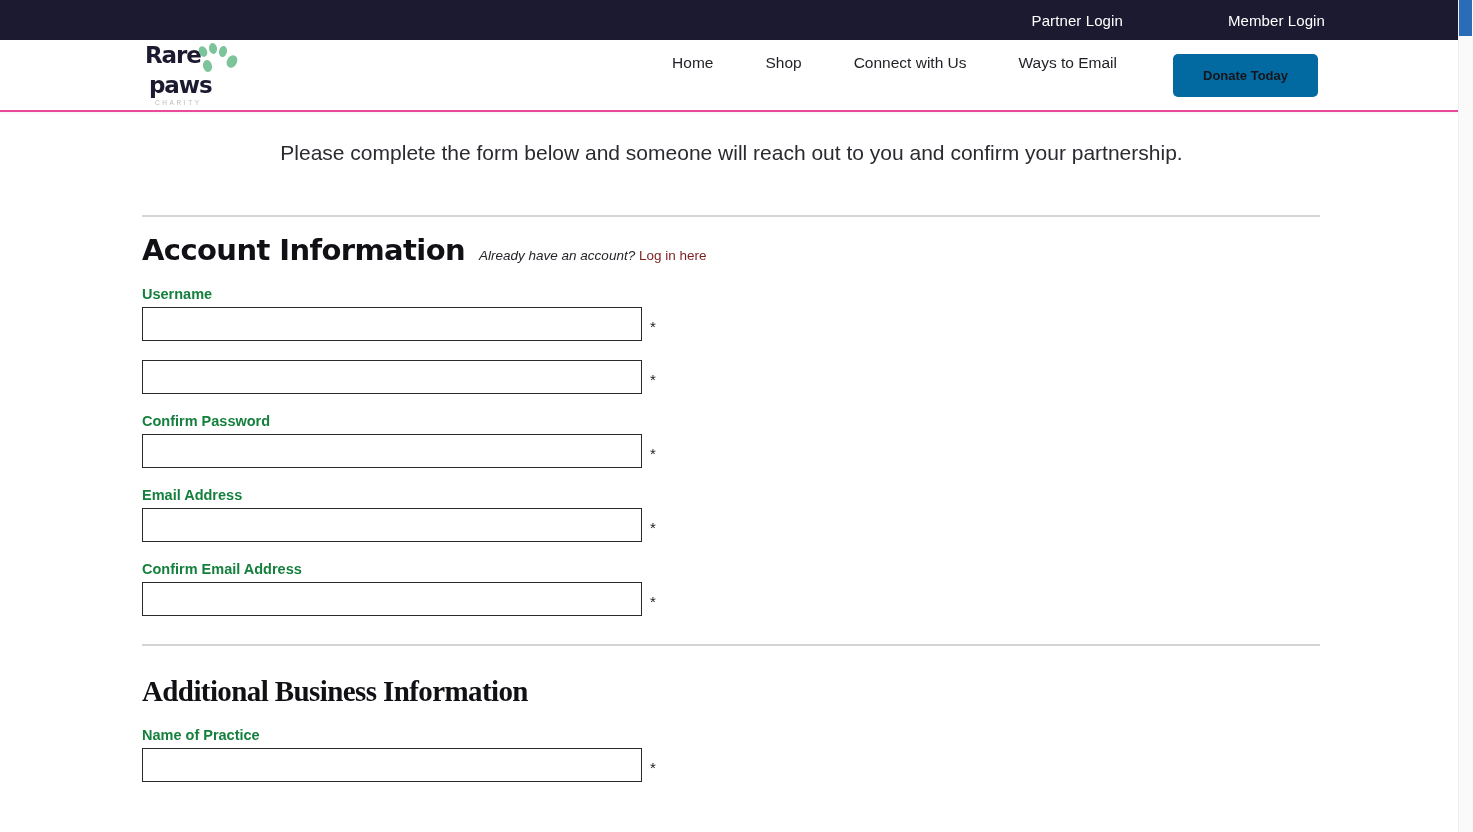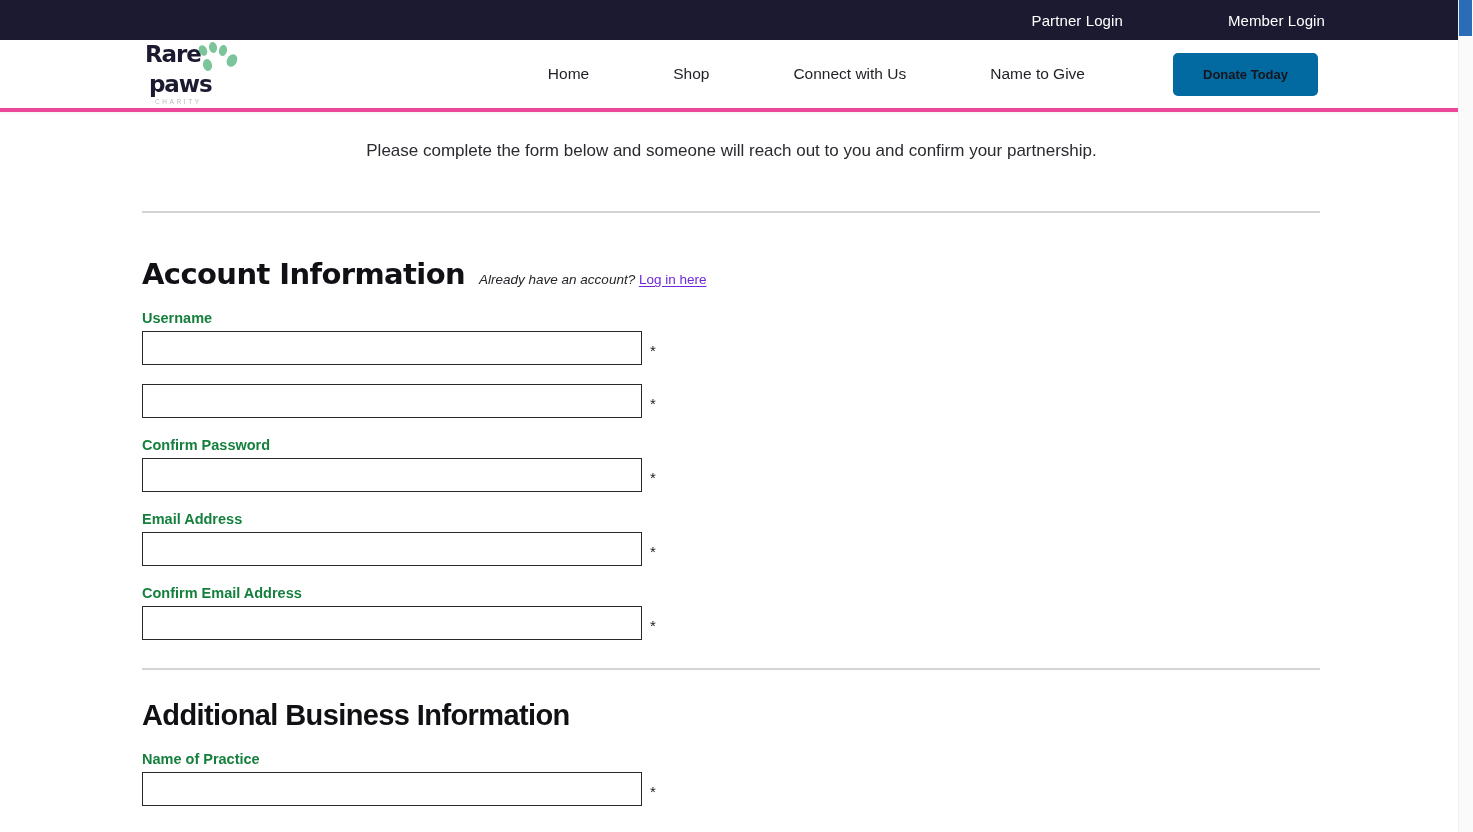"Rare" .header { border-bottom: 4px solid #ec4899 -> 2px solid #ec4899 }
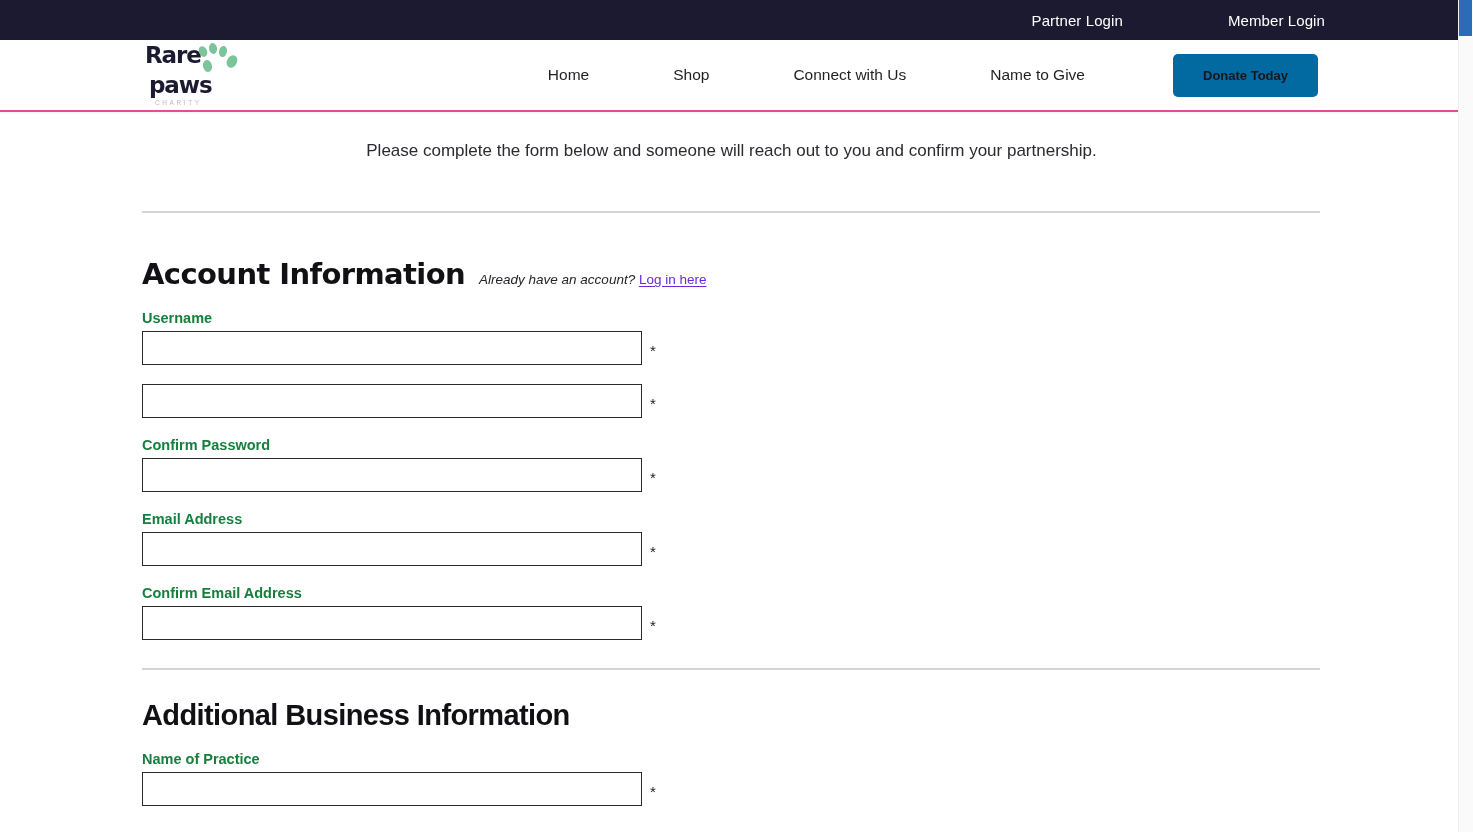"Home" .nav { align-items: center -> none; gap: 32px -> none }
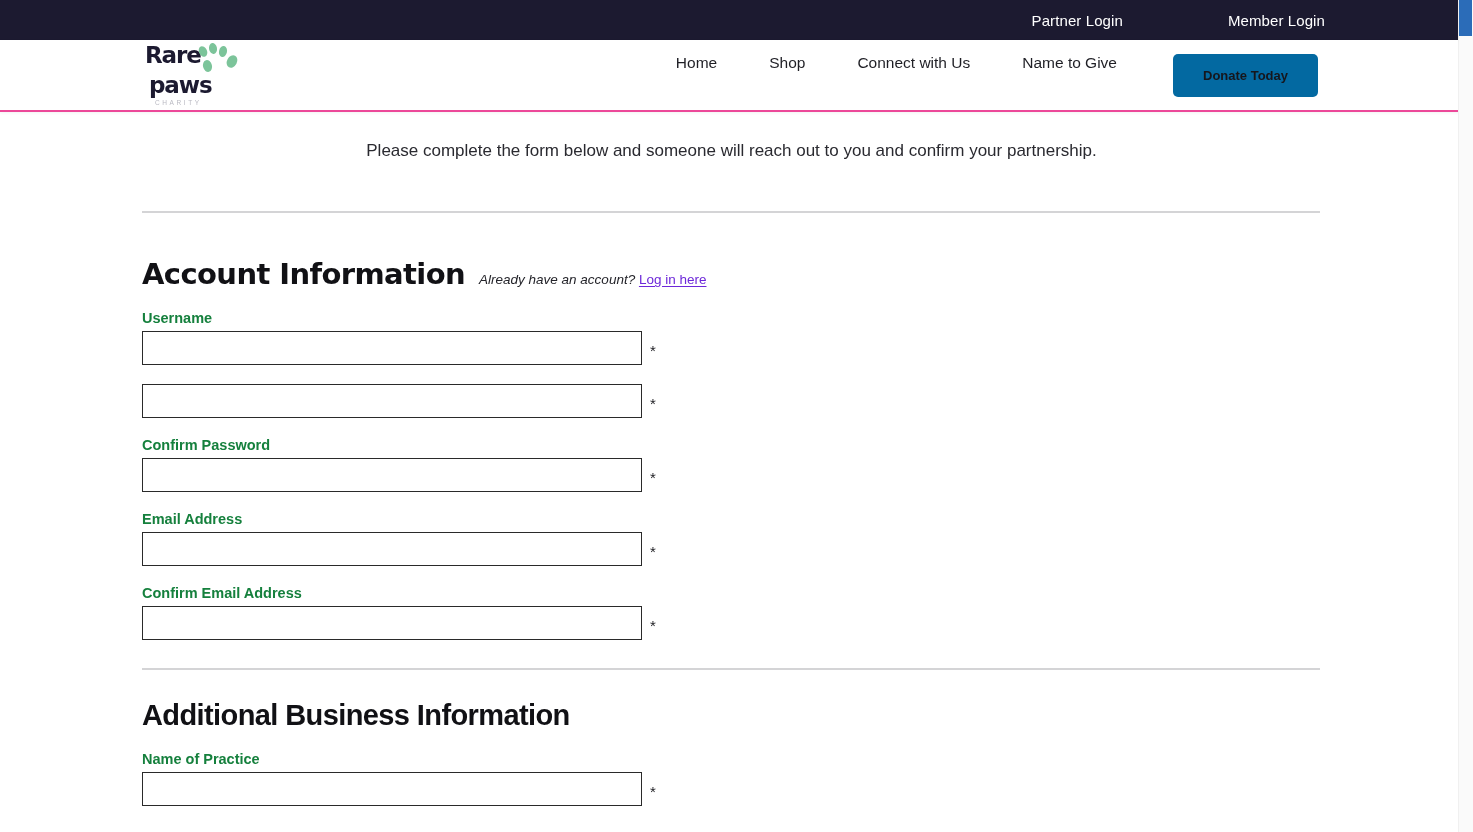"Name to Give" a.nav-item { text: Name to Give -> Ways to Email }
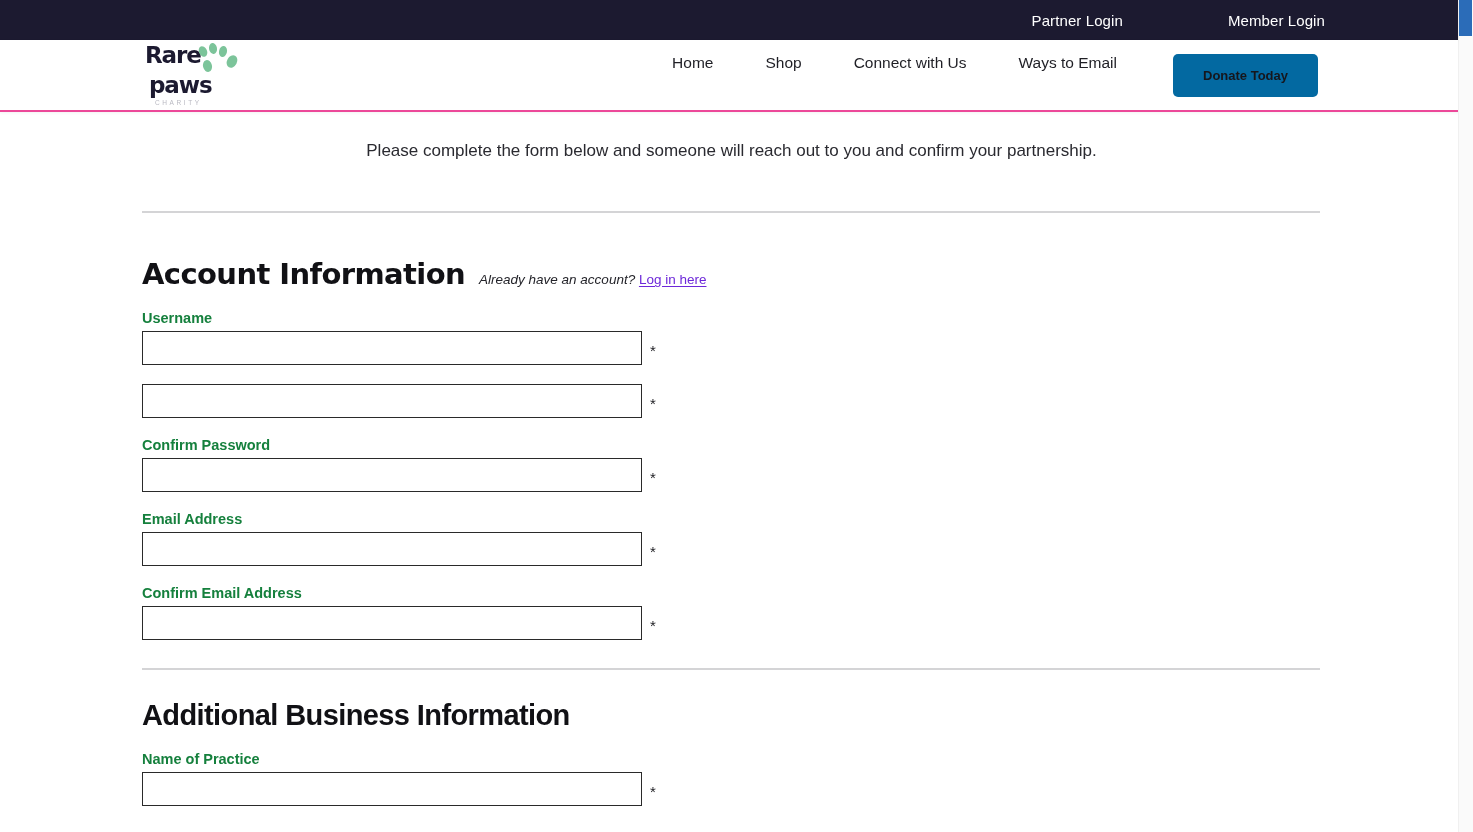"Please complete the form below" .intro { font-size: 17px -> 21px }
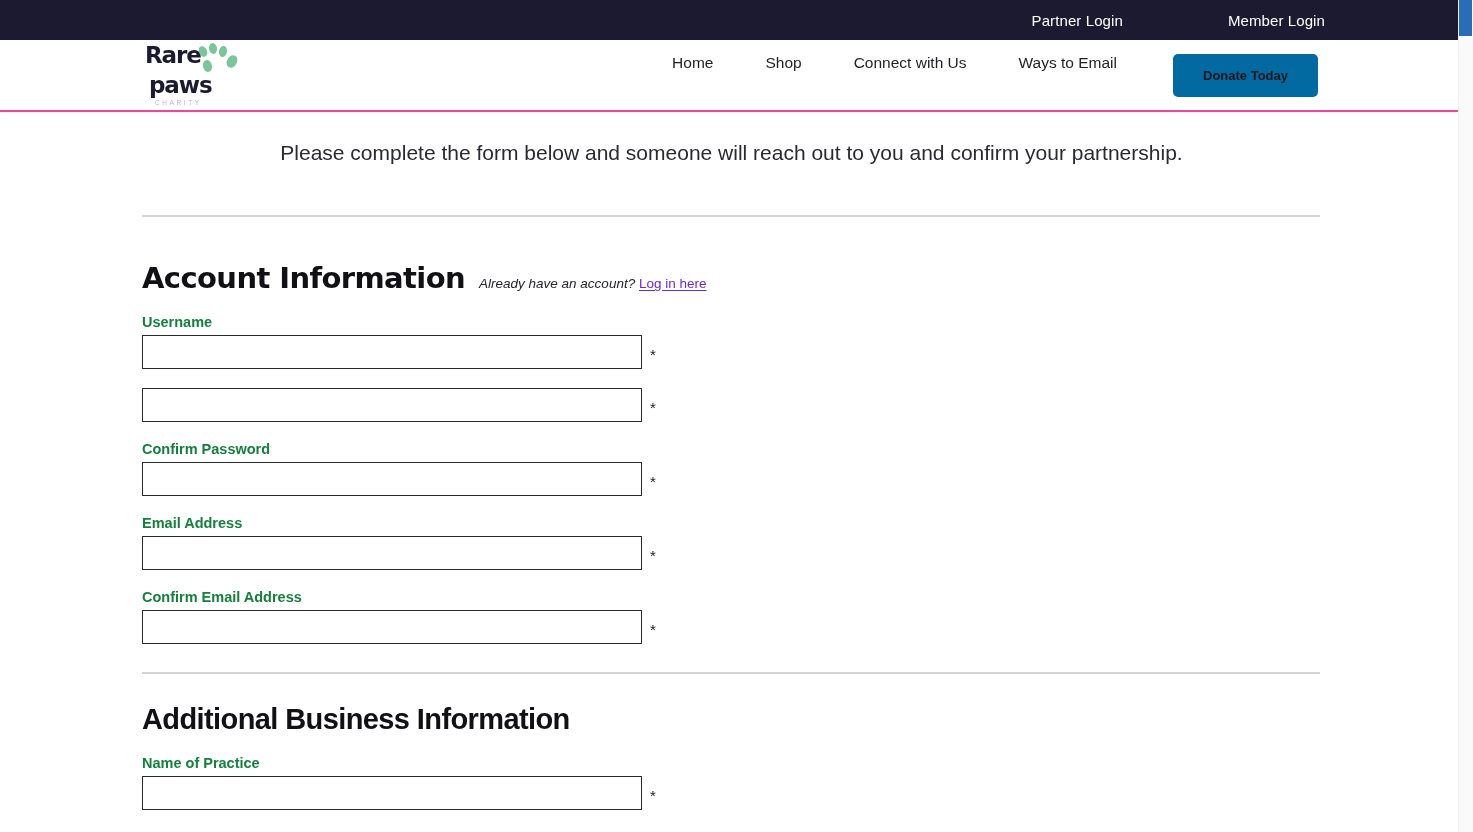"Account Information" .section-head { margin-top: 44px -> 16px }
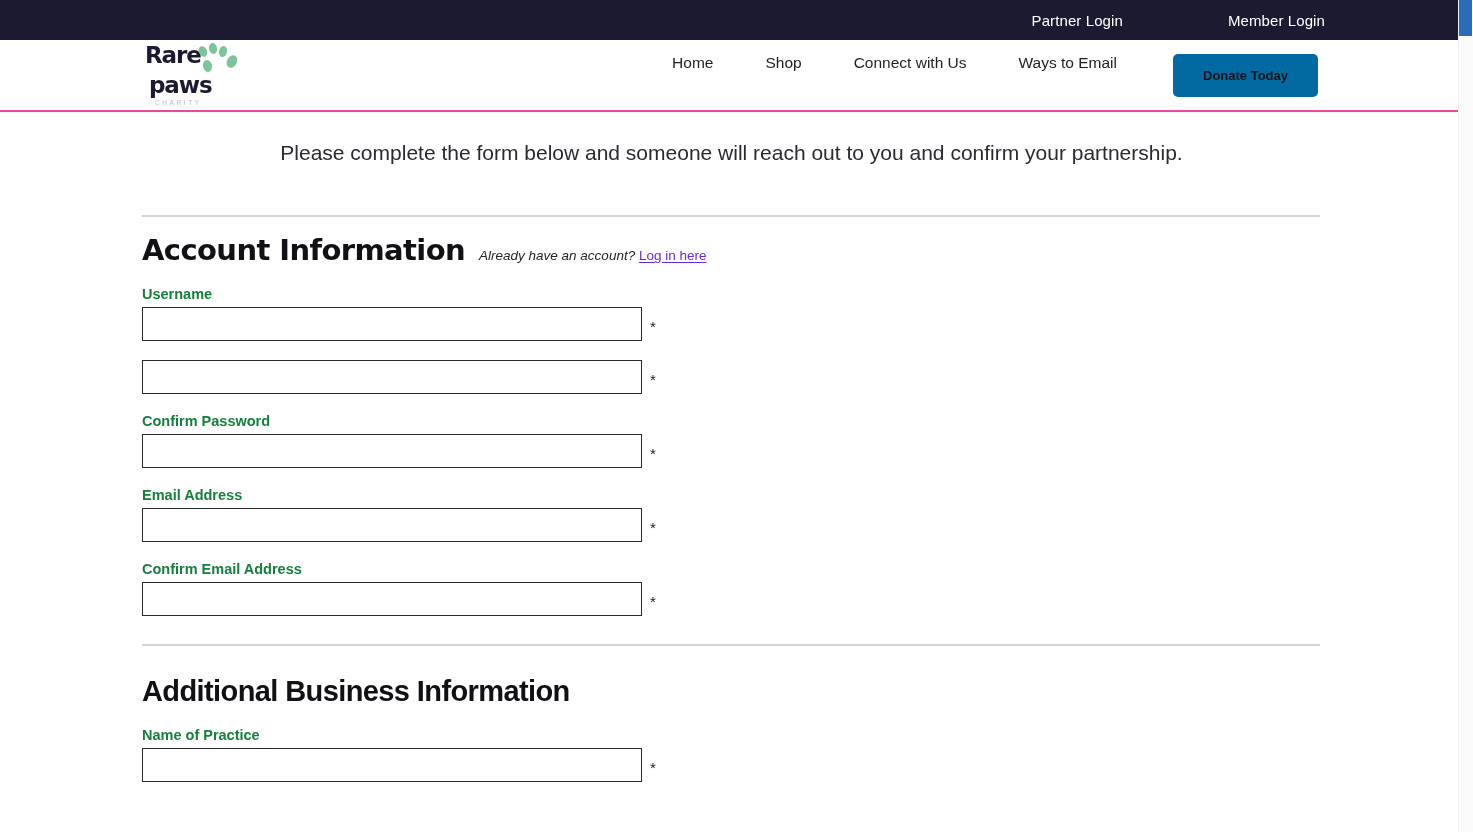"Log in here" .account-note .login-link { color: #6d28d9 -> #7f1d1d; text-decoration: underline -> none }
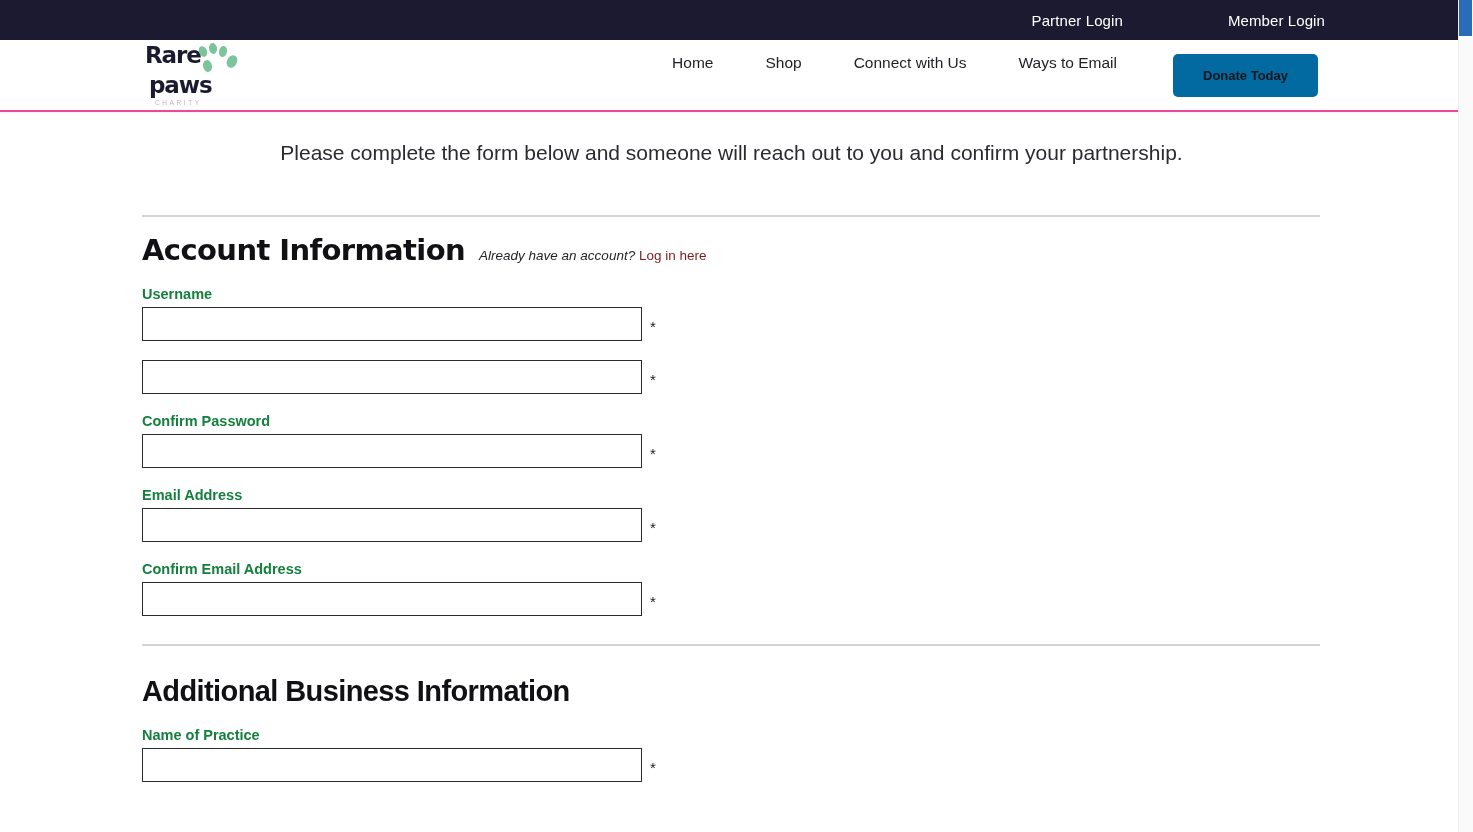"Additional Business Information" .section-title-2 { font-family: Liberation Sans, sans-serif -> Liberation Serif, serif }
